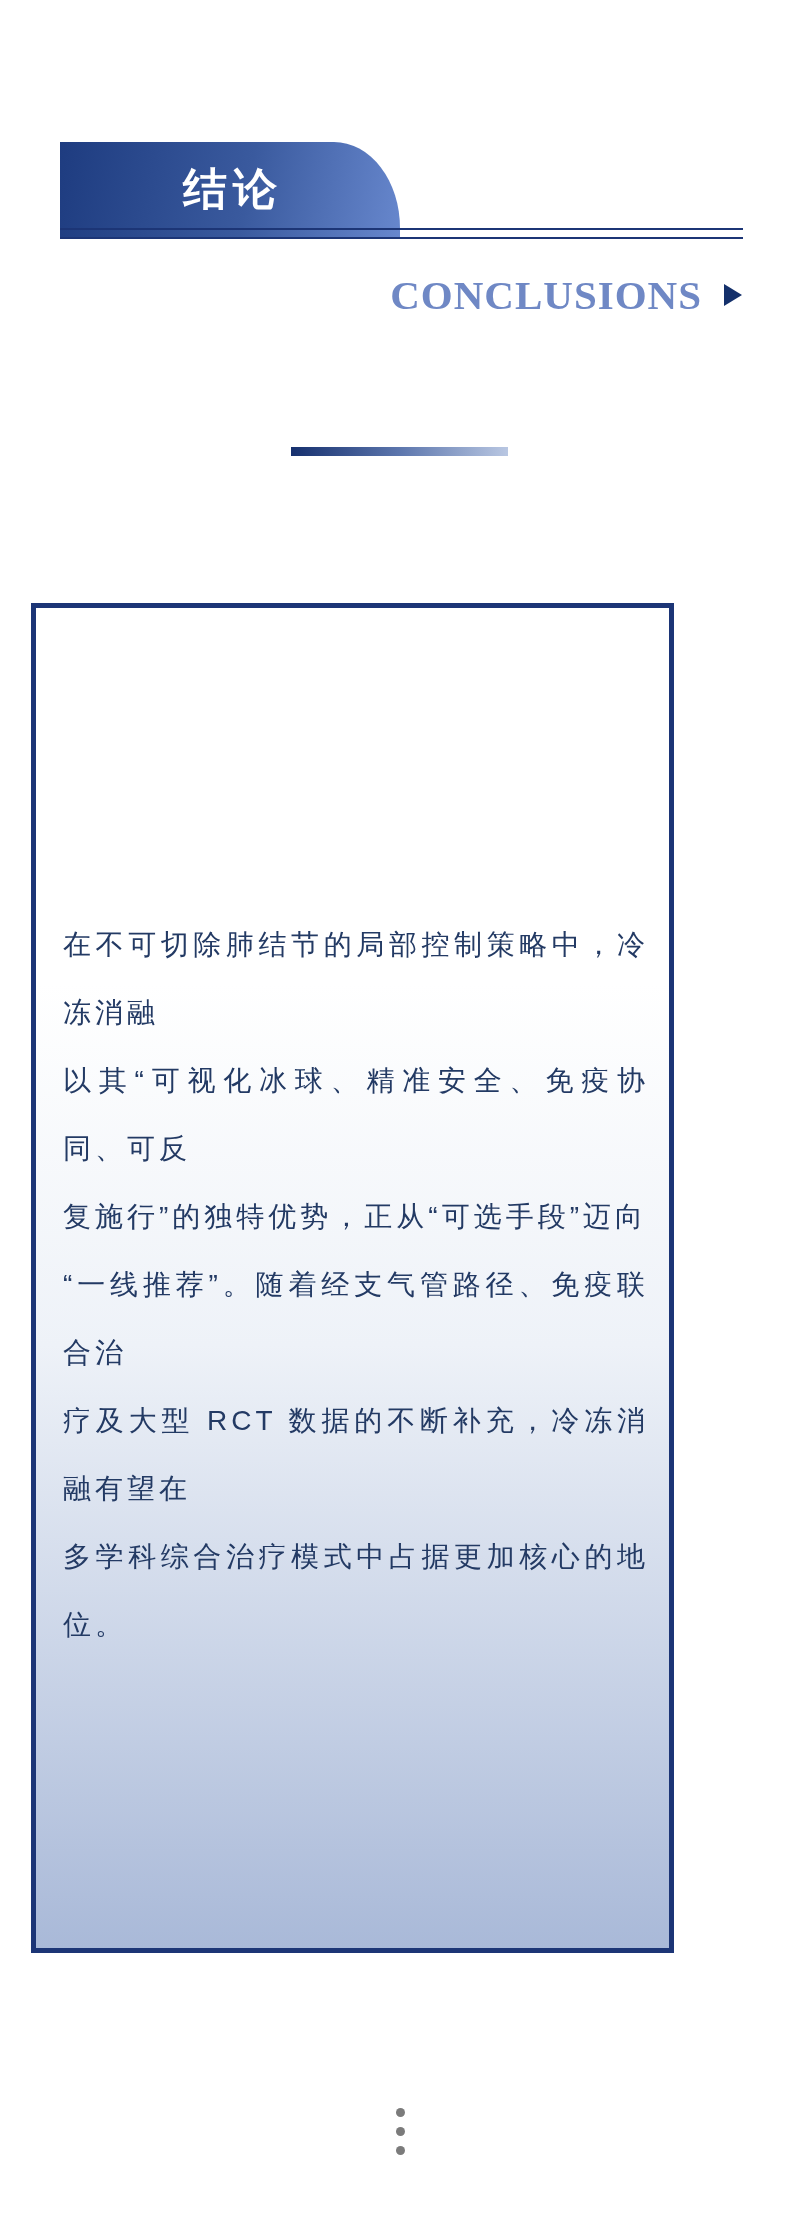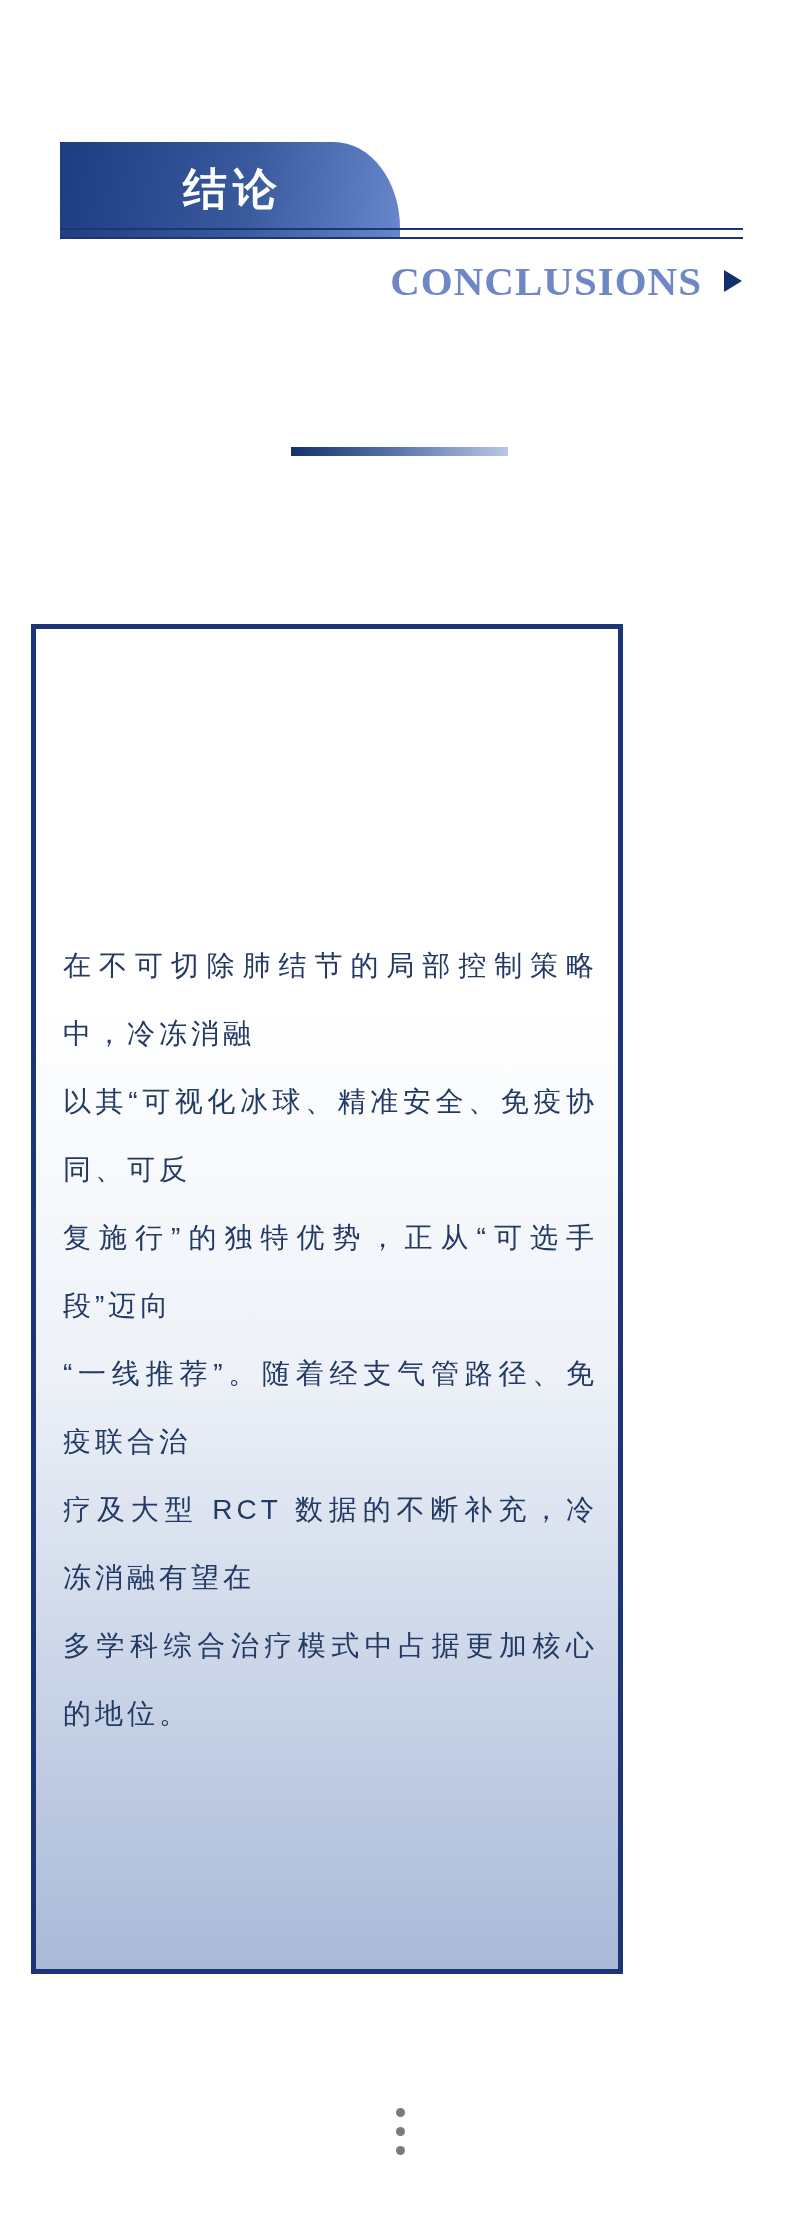"CONCLUSIONS" .subtitle-row { top: 258px -> 272px }
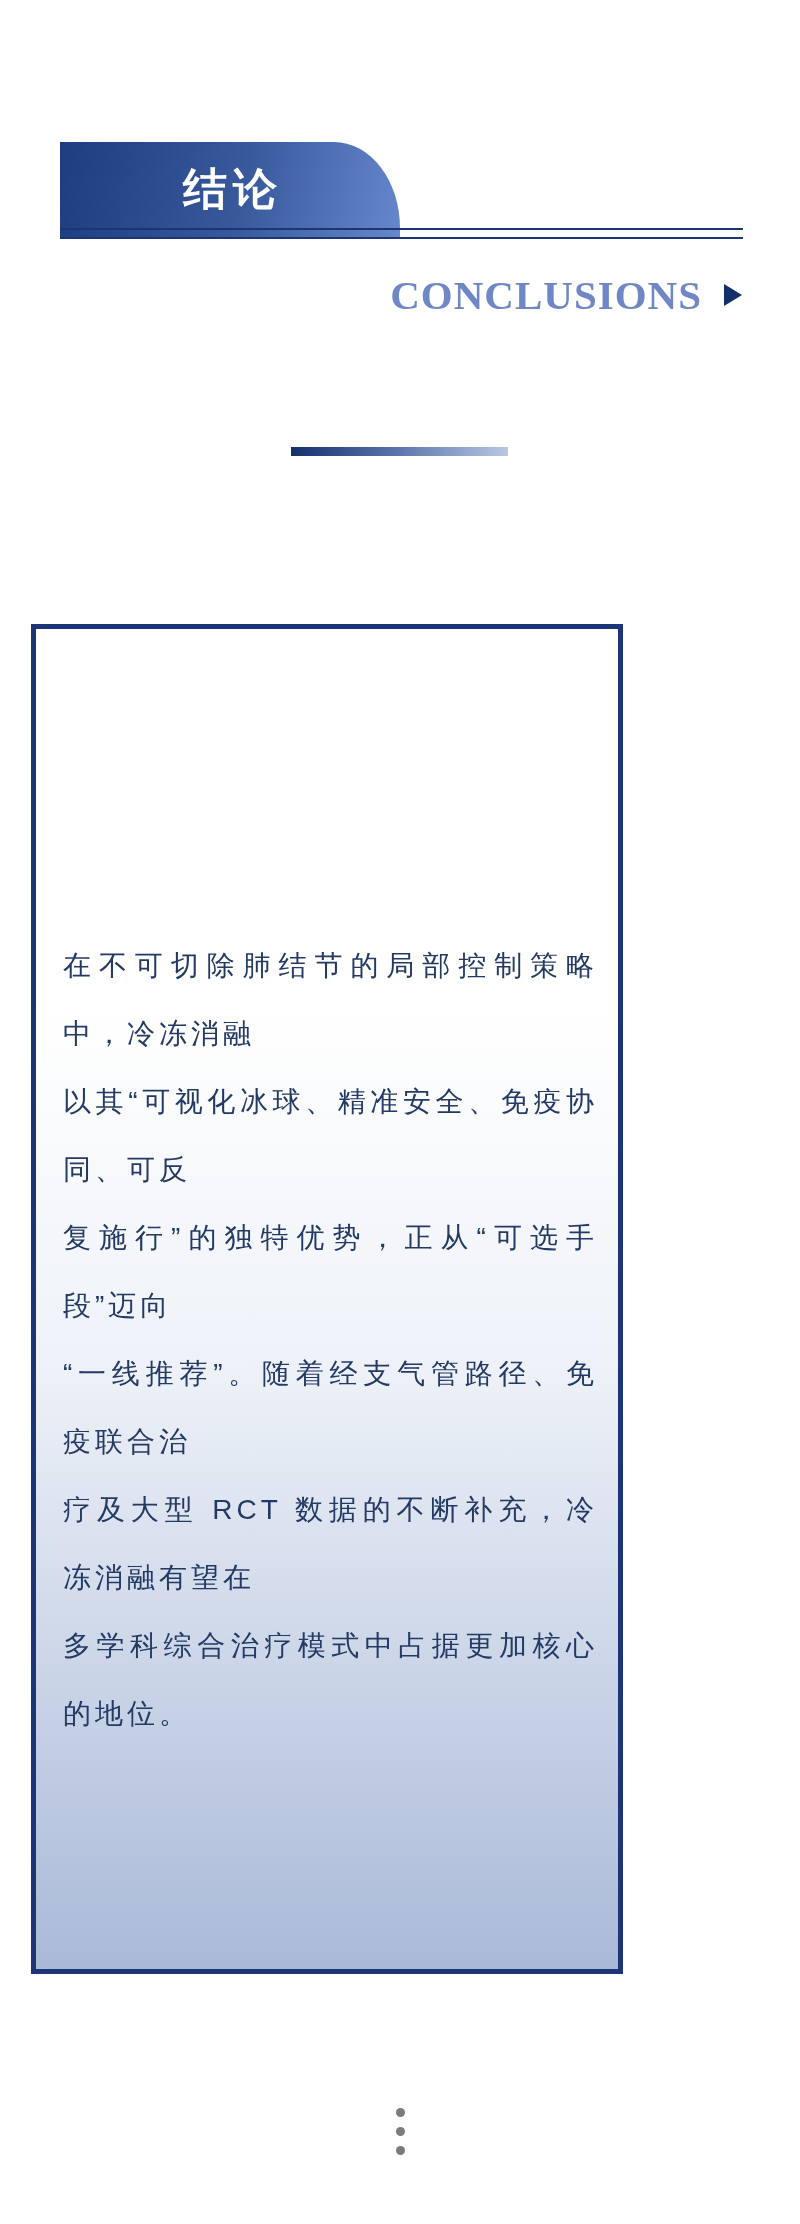"在不可切除肺结节的局部控制策略中，冷冻消融" .conclusion-card { top: 624px -> 603px; width: 592px -> 643px }
